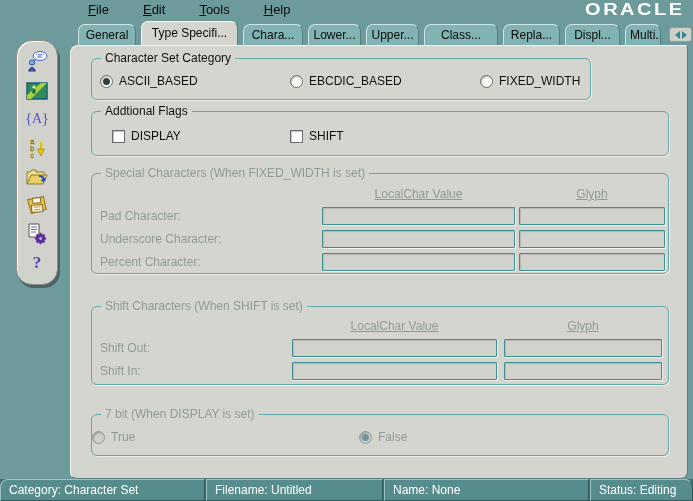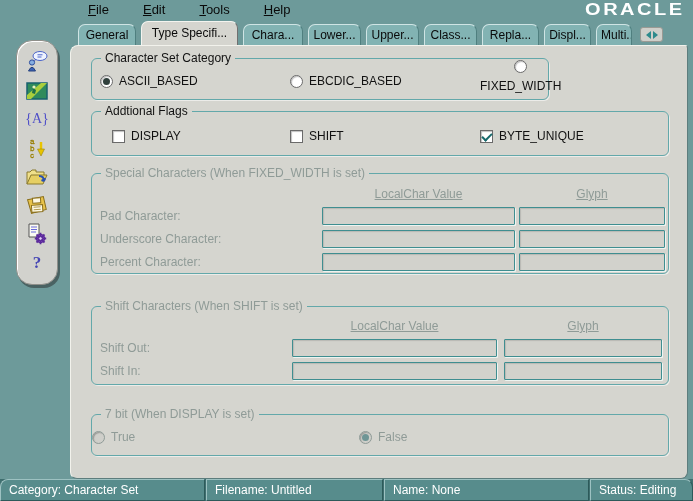"Class..." div.tab { width: 53px -> 74px }
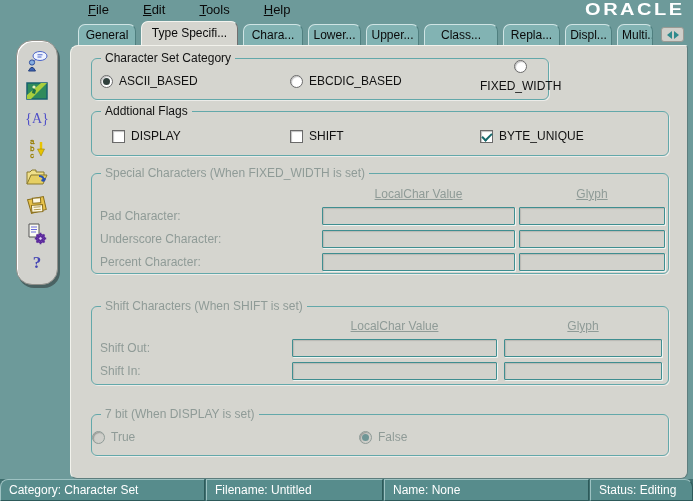"Displ..." div.tab { width: 47px -> 55px }
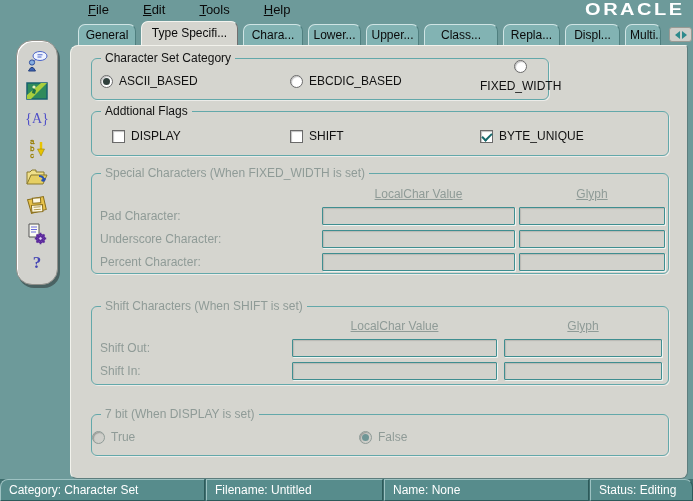"Character Set Category" div.group { width: 458px -> 500px }
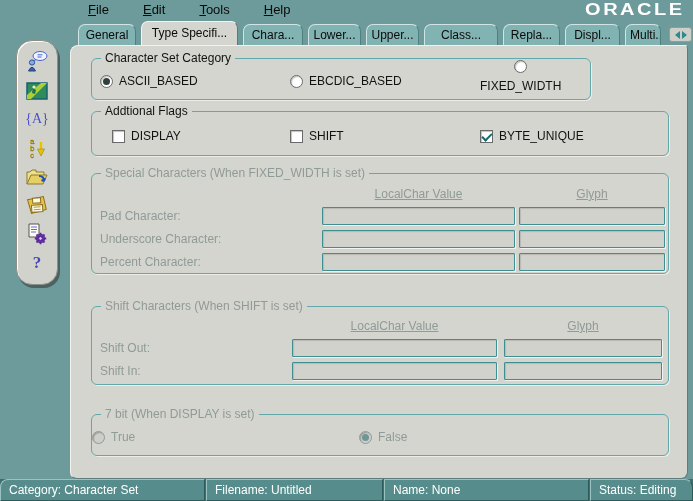"FIXED_WIDTH" div.opt { flex-direction: column -> none; top: 1px -> 15px }
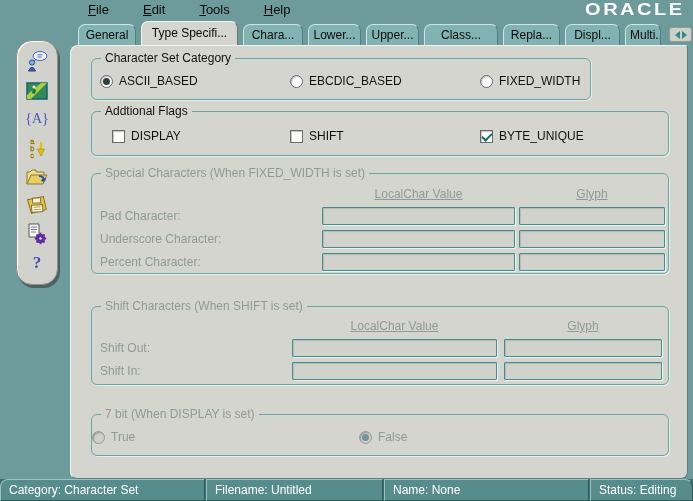"BYTE_UNIQUE" div.opt { html: <div> <span></span> <span>BYTE_UNIQUE</span> </div> -> none }
